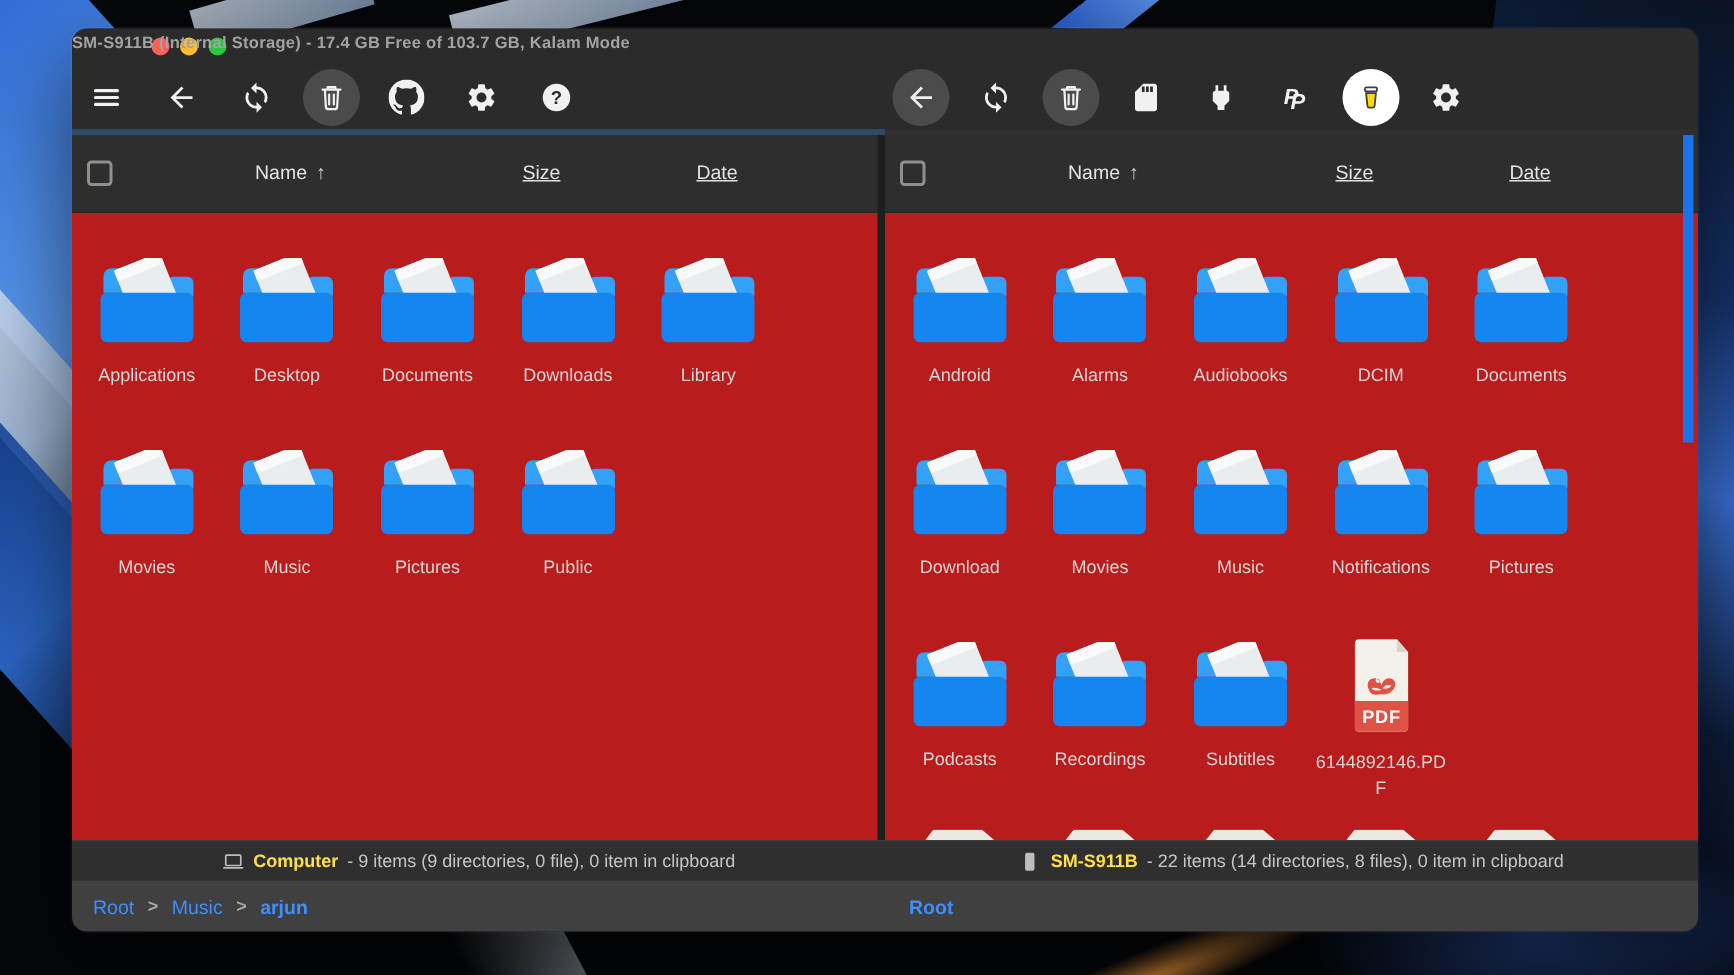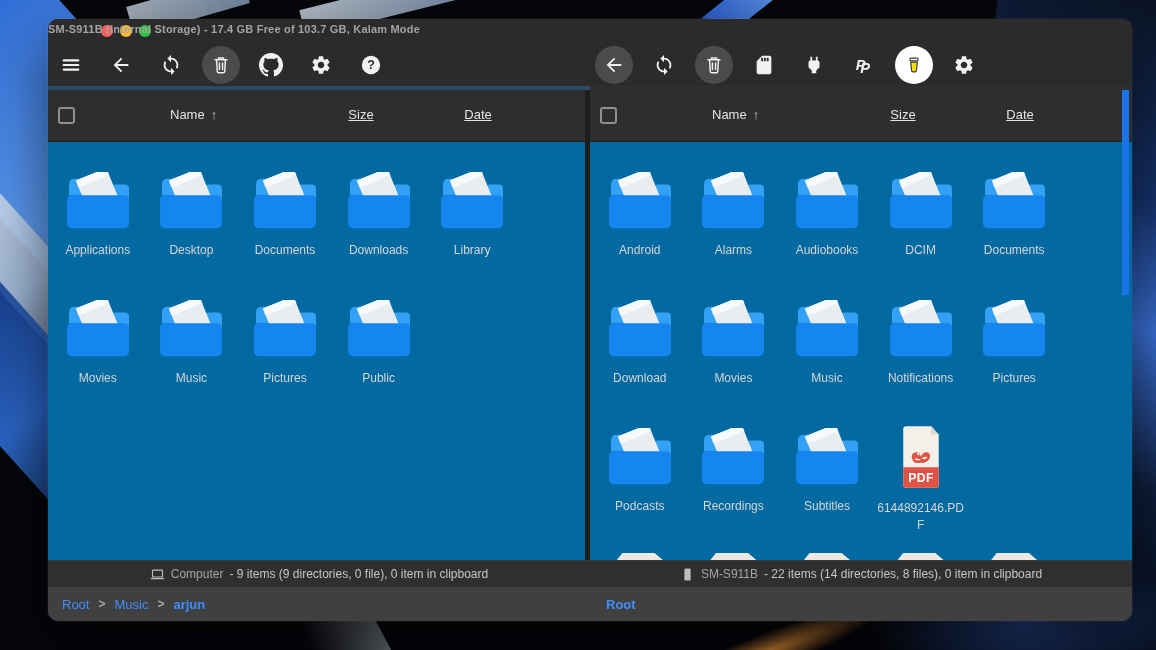"Applications" .pane-content { background: #0369a1 -> #b91c1c }
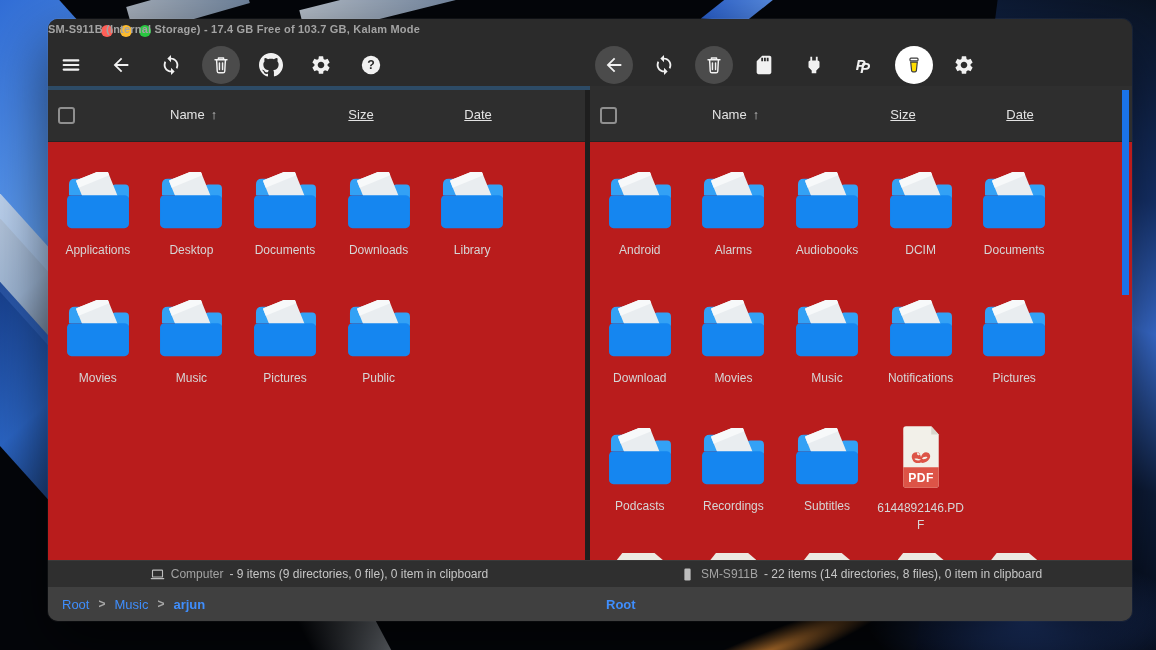"Computer" .status-link { color: #a3a3a3 -> #fde047; font-weight: normal -> bold }
